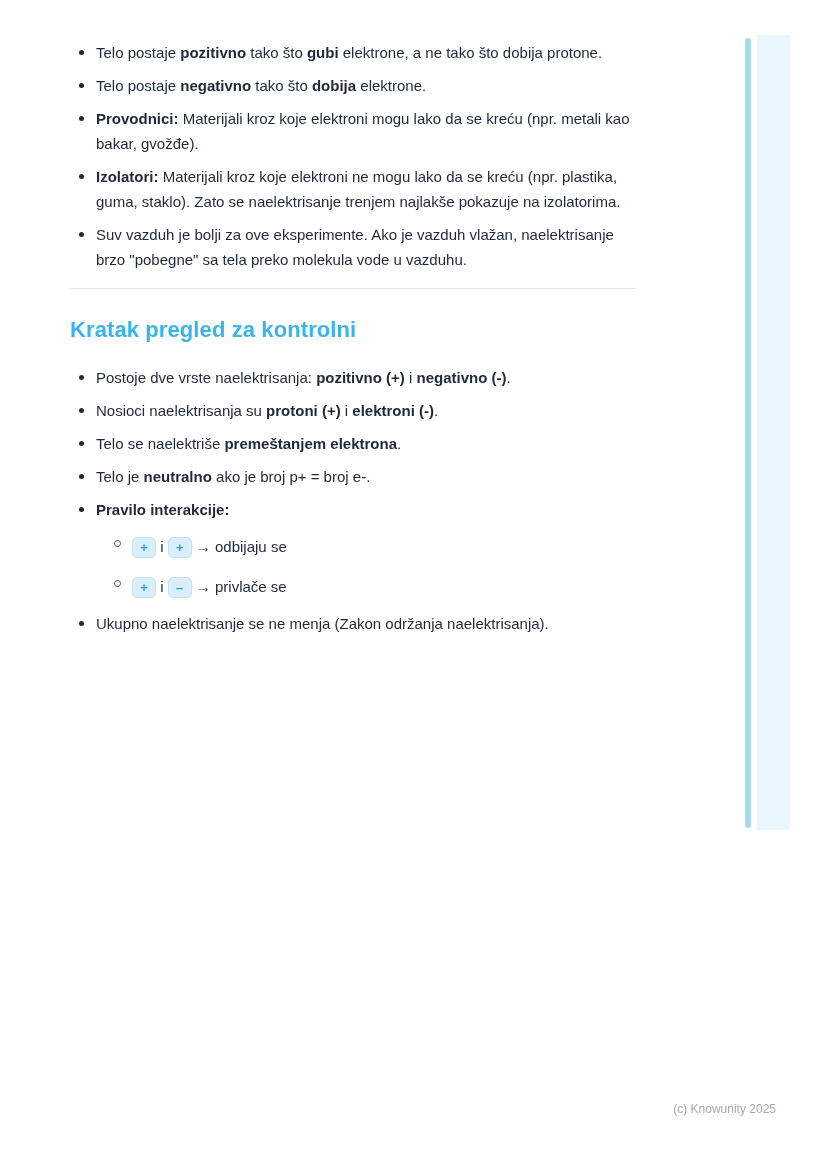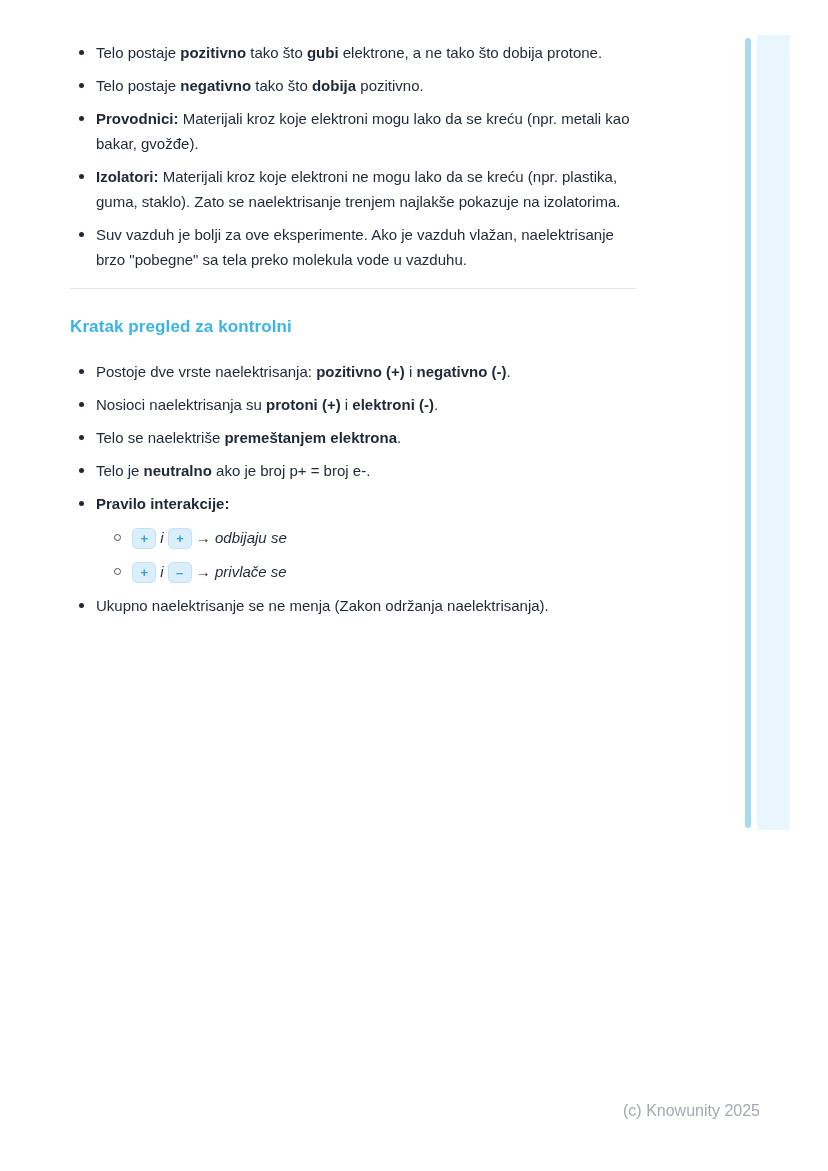"pozitivno." span { text: pozitivno -> elektrone }
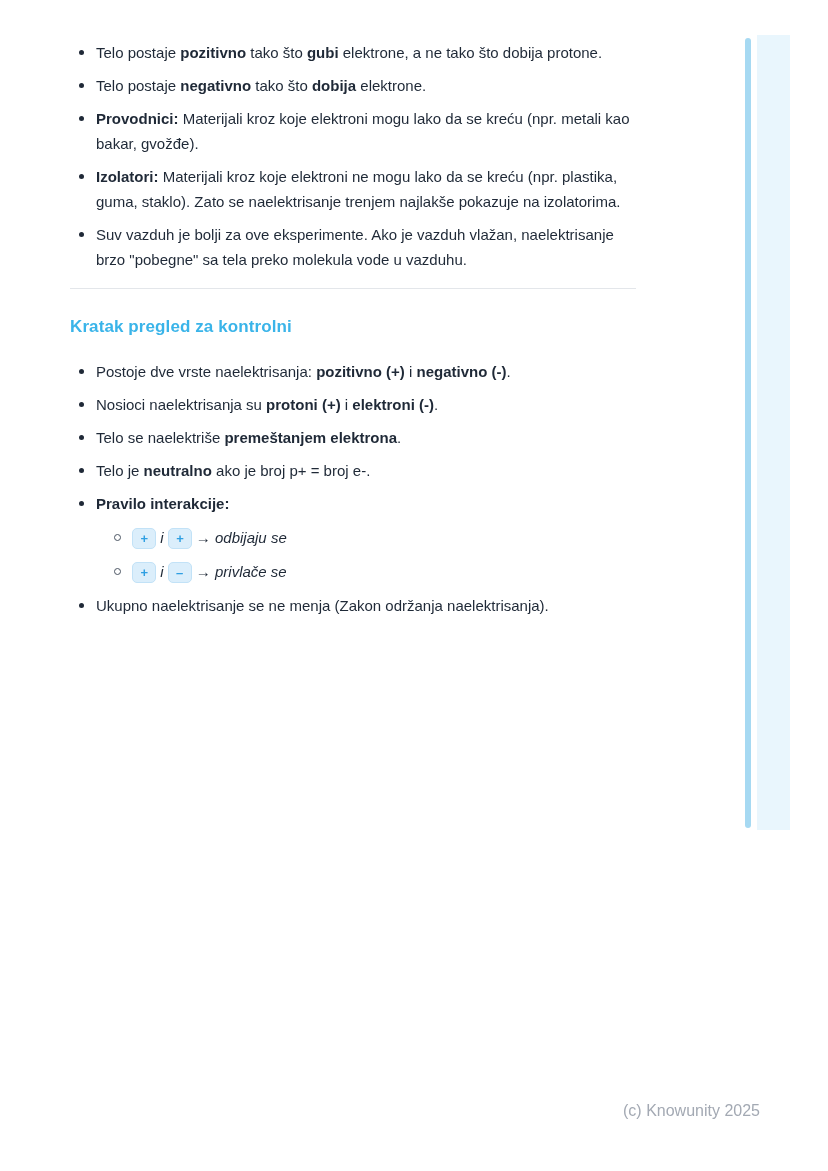"Kratak pregled za kontrolni" h2.heading { font-size: 17px -> 22px }
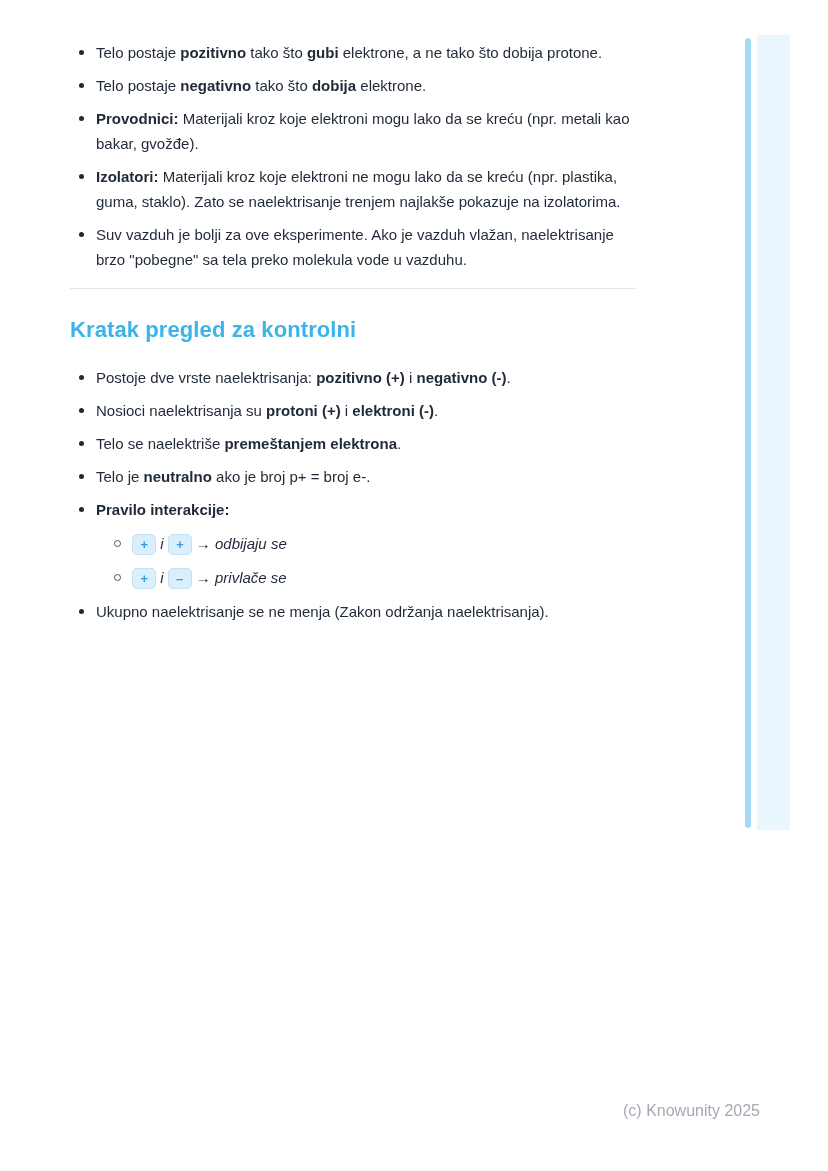"+ i + → odbijaju" ul.sublist > li { font-style: italic -> none; line-height: 25px -> 31px }
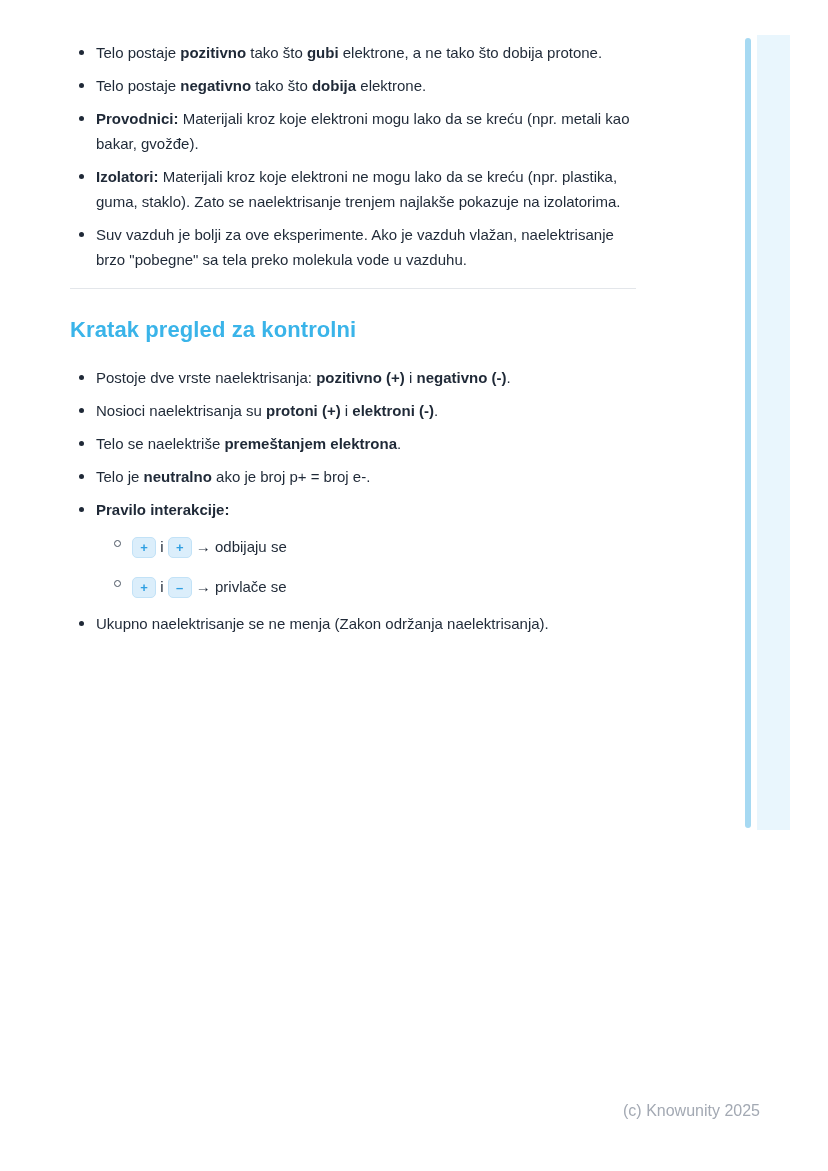"(c) Knowunity 2025" .footer { font-size: 16px -> 12px; right: 68px -> 52px }
